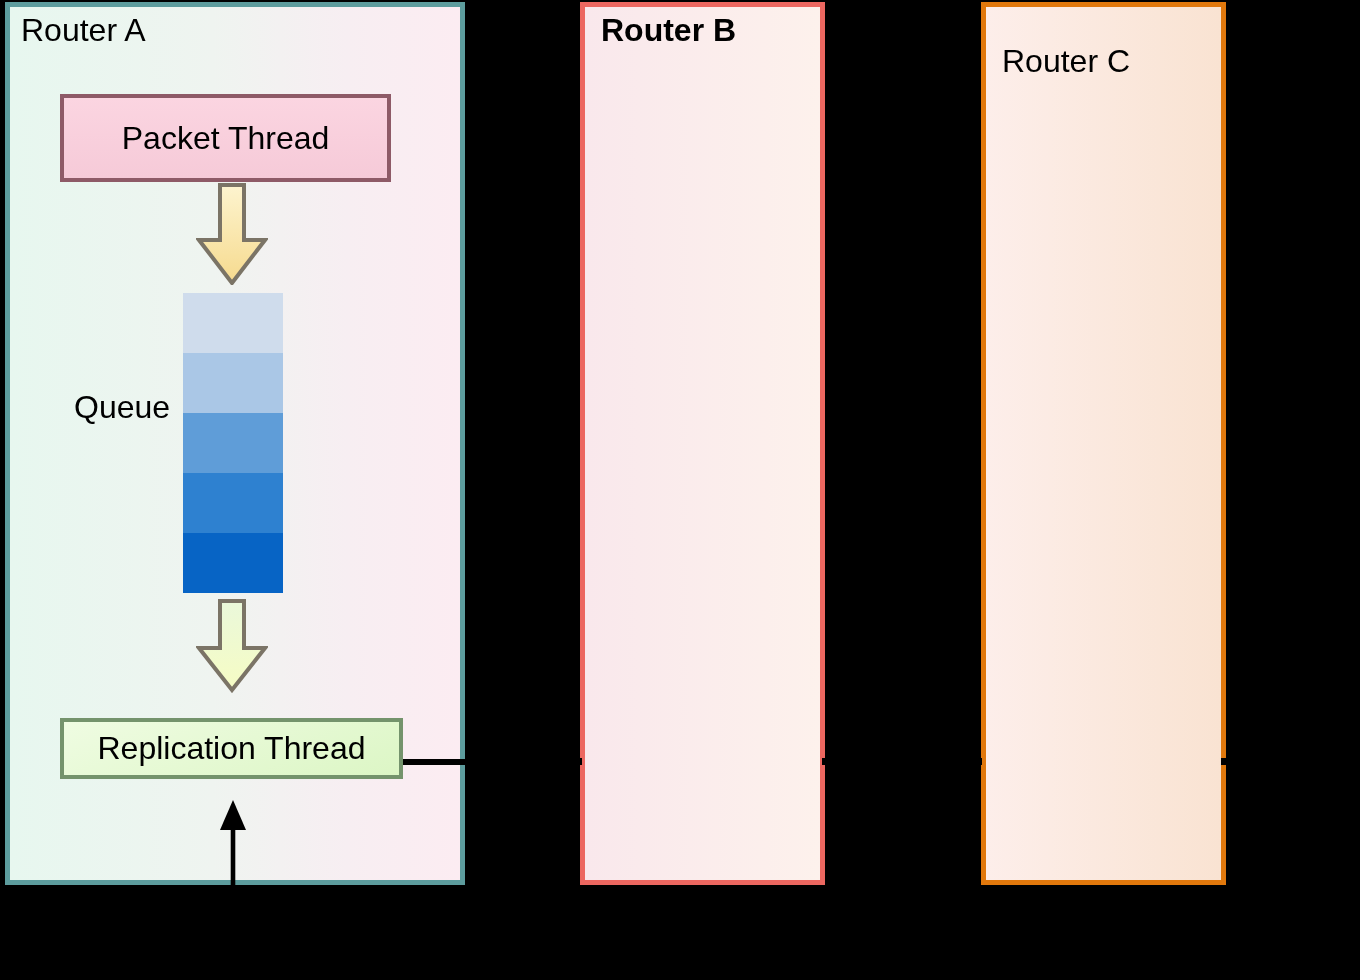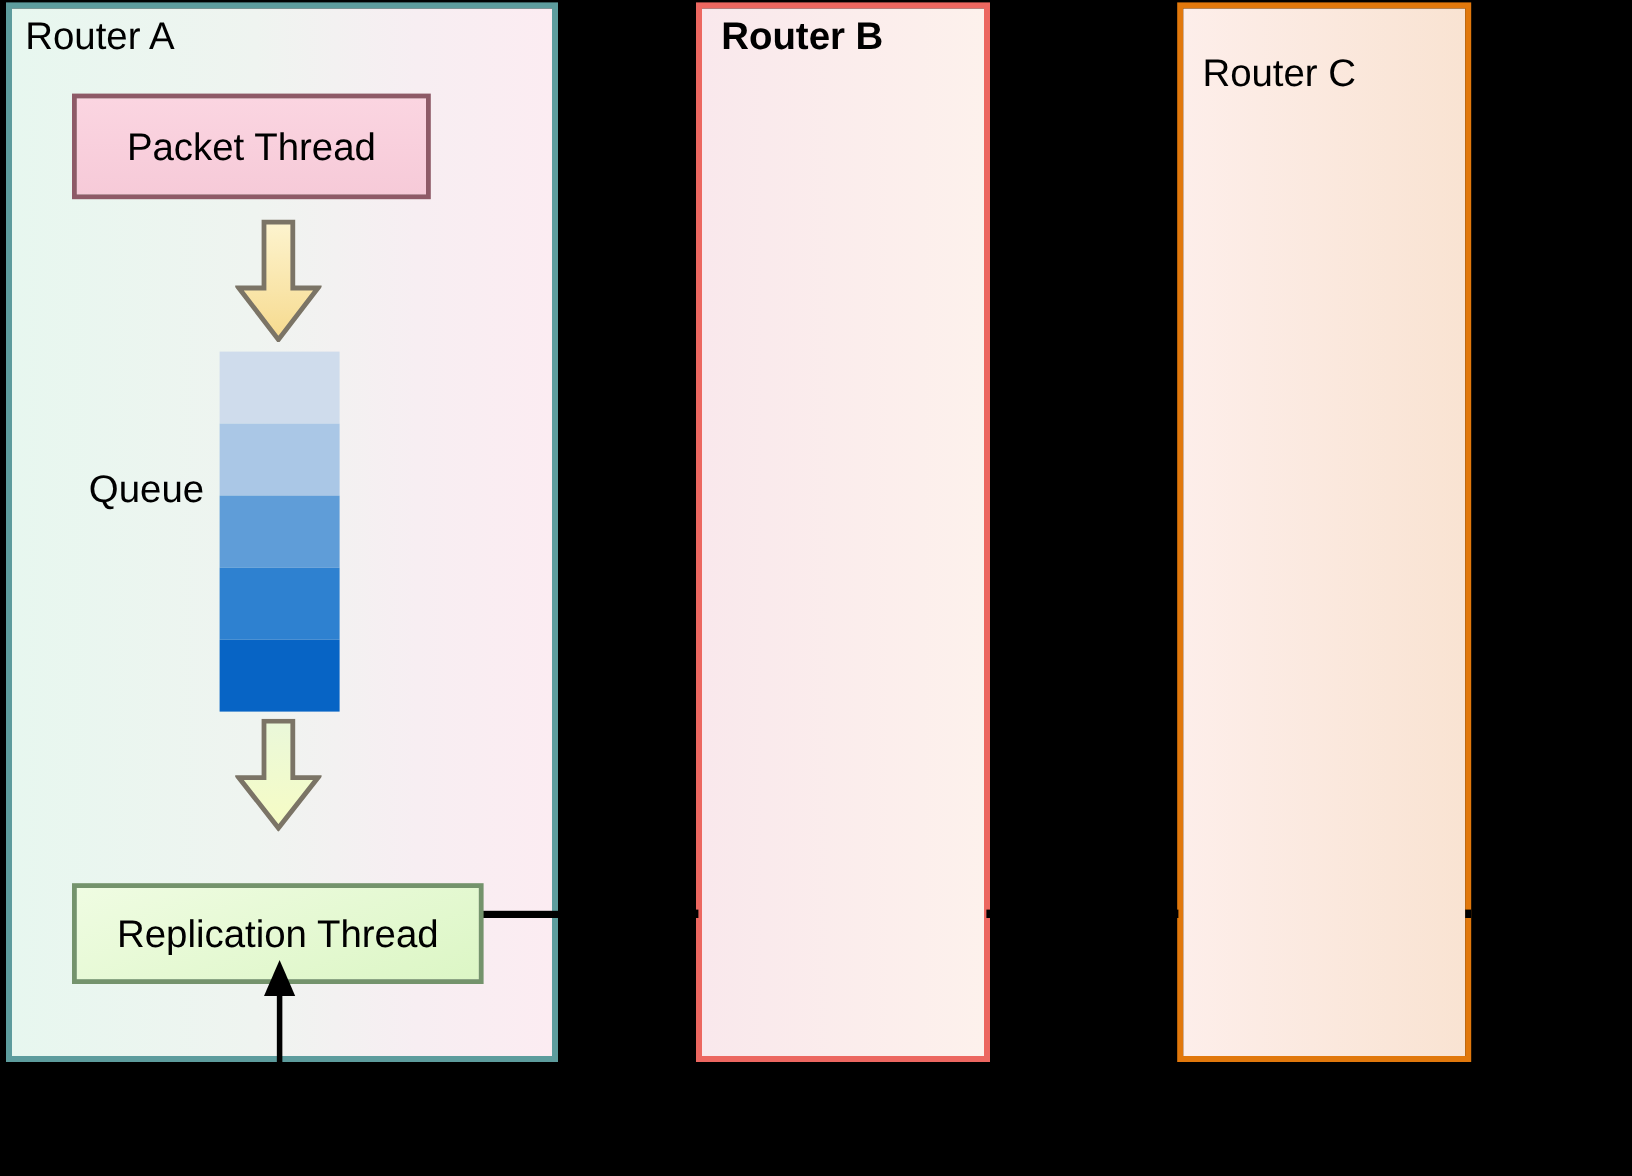"Packet Thread" #packet-box { top: 78px -> 94px; width: 299px -> 331px }
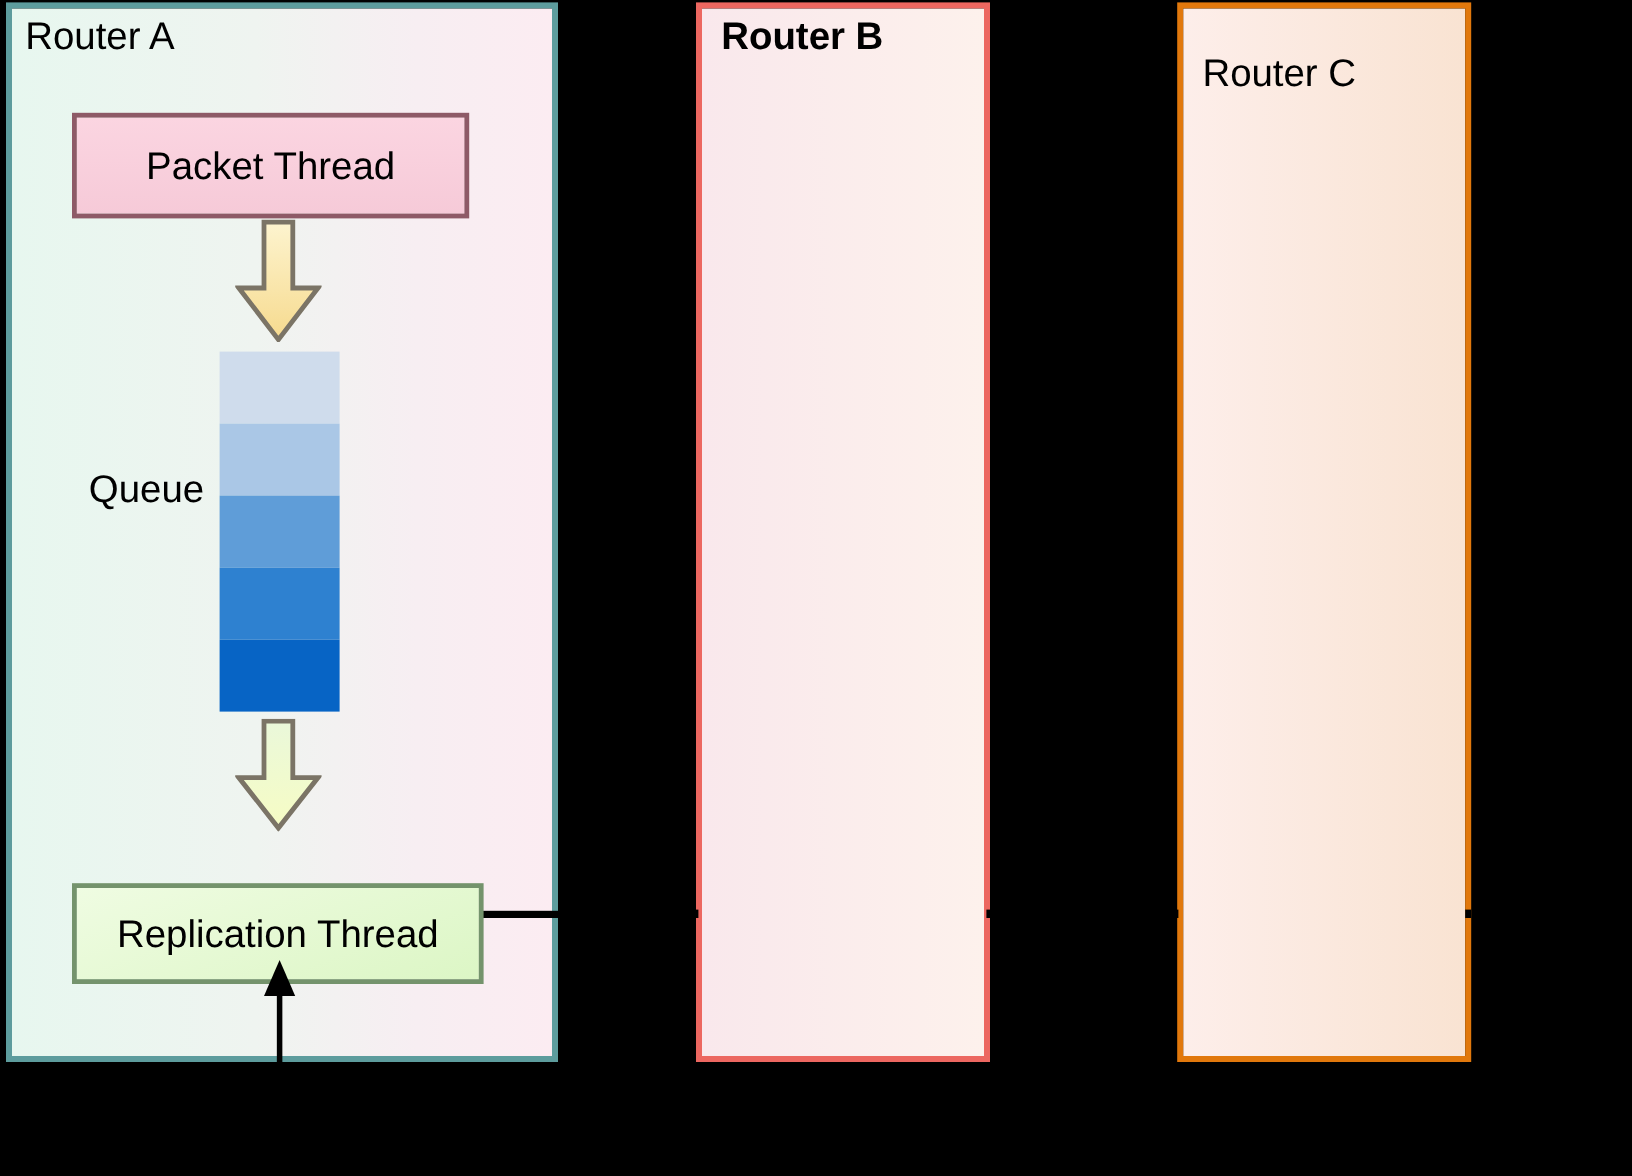"Replication Thread" #replication-box { height: 84px -> 61px; top: 736px -> 718px }
